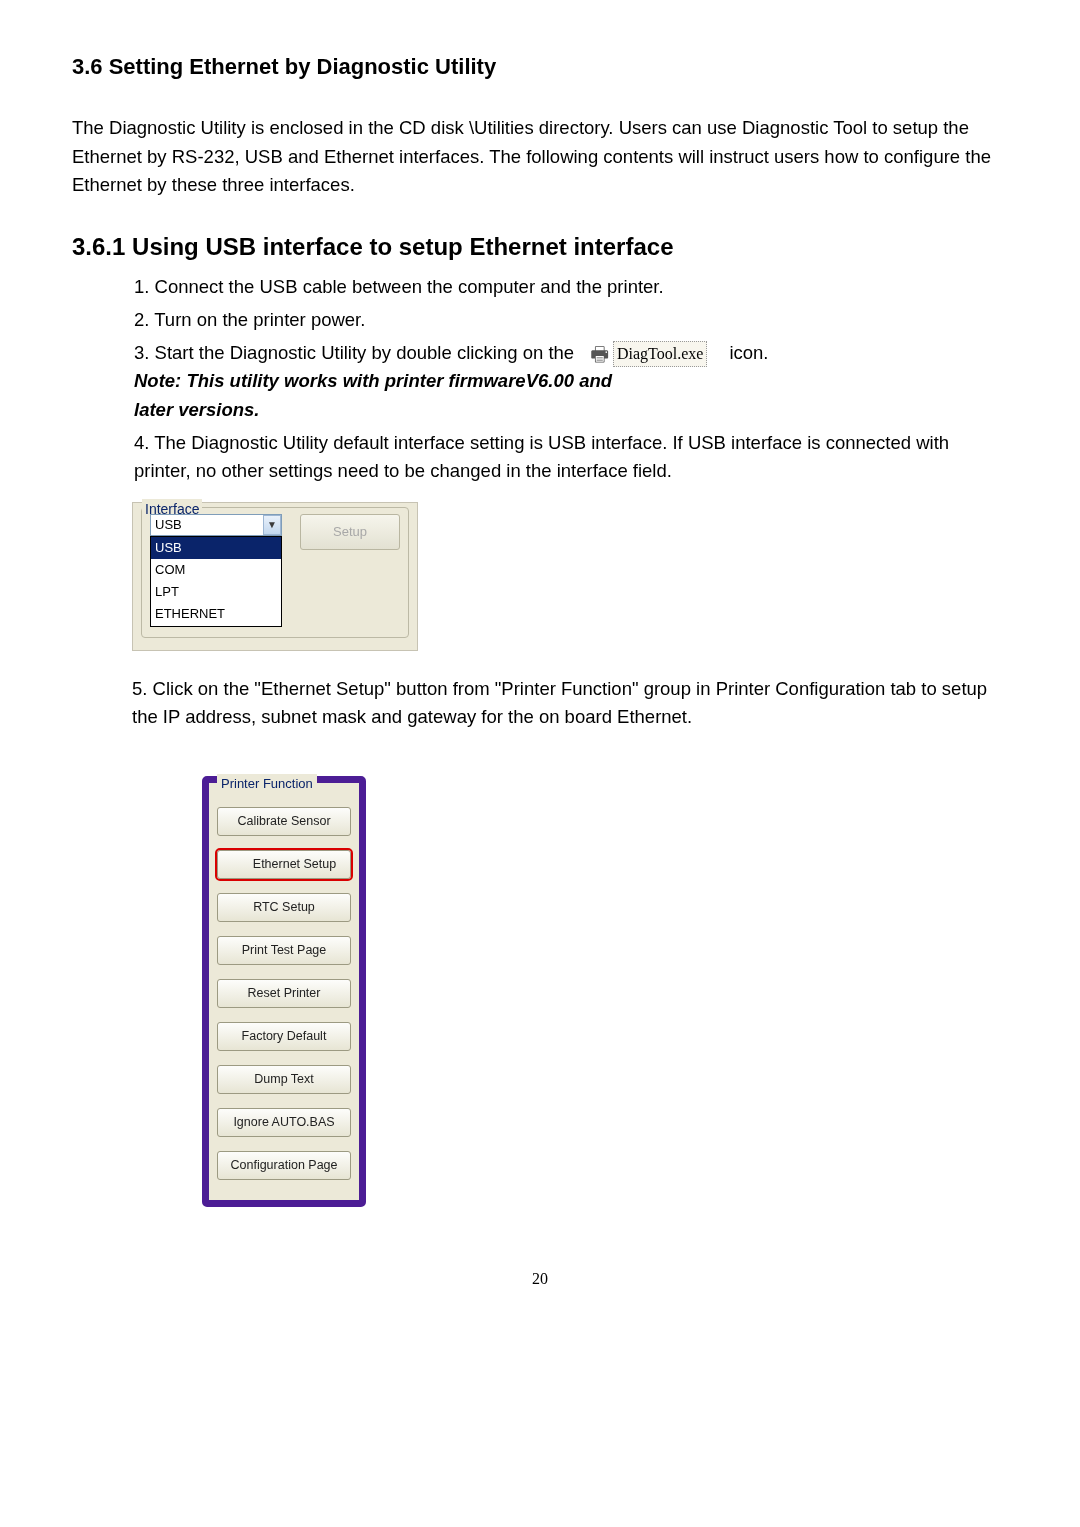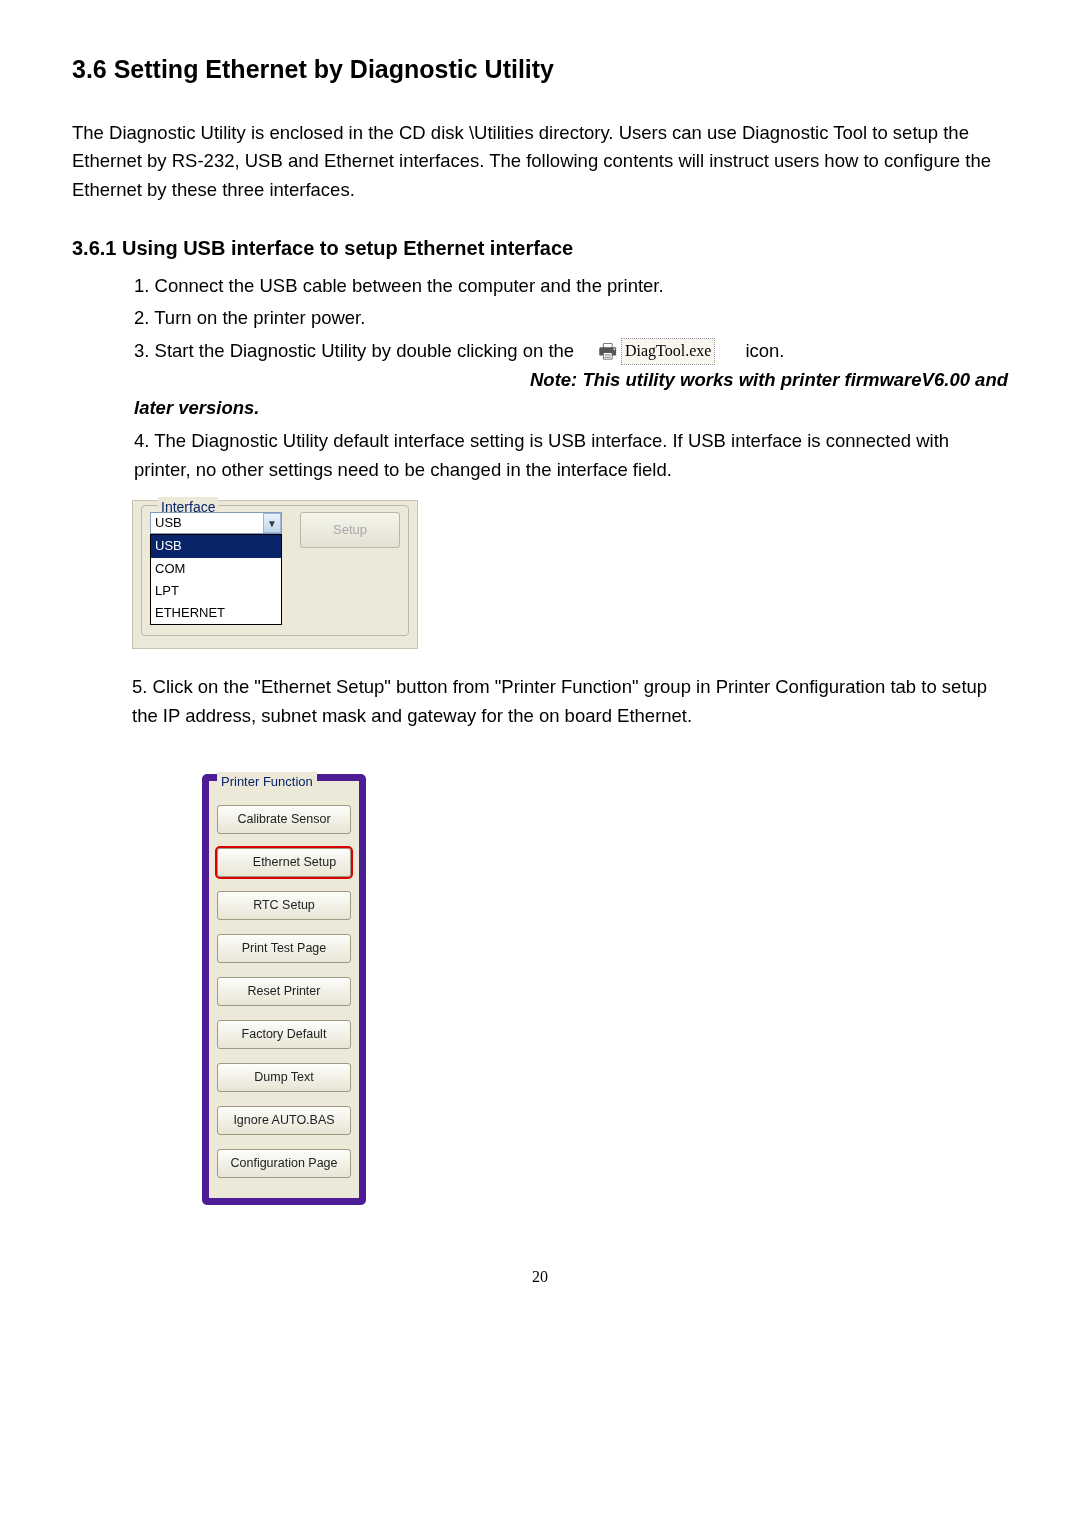"3.6 Setting Ethernet by Diagnostic" .section-heading { font-size: 25px -> 22px }
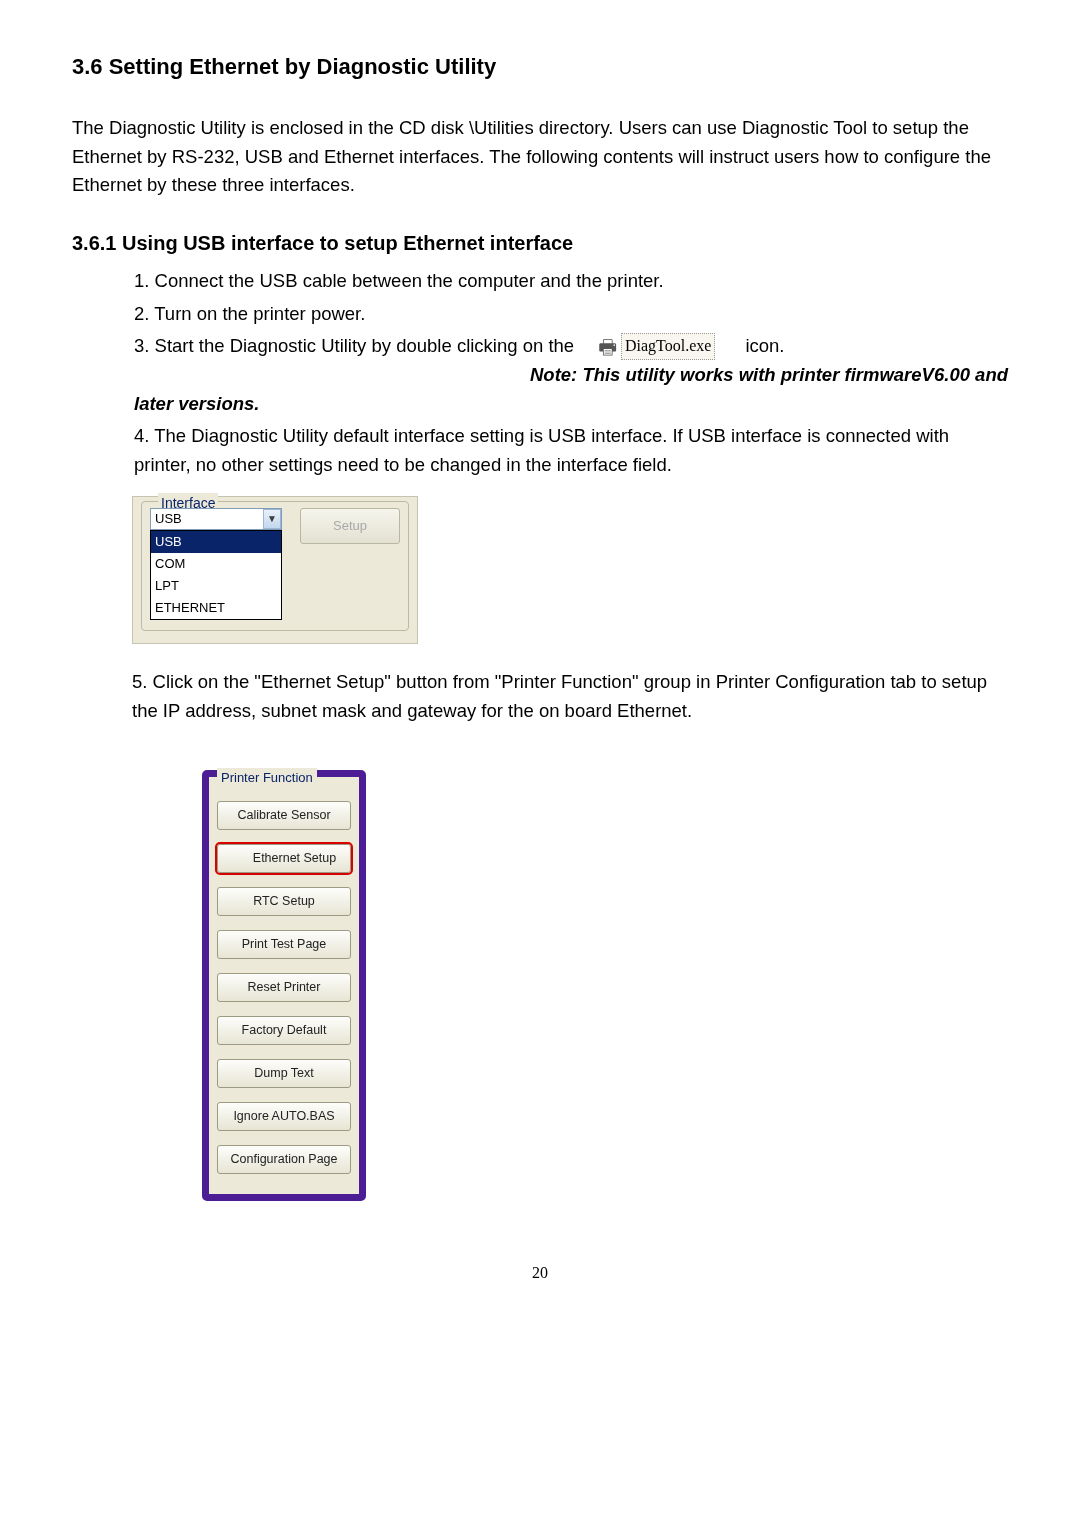"3.6.1 Using USB interface to" .subsection-heading { font-size: 20px -> 24px }
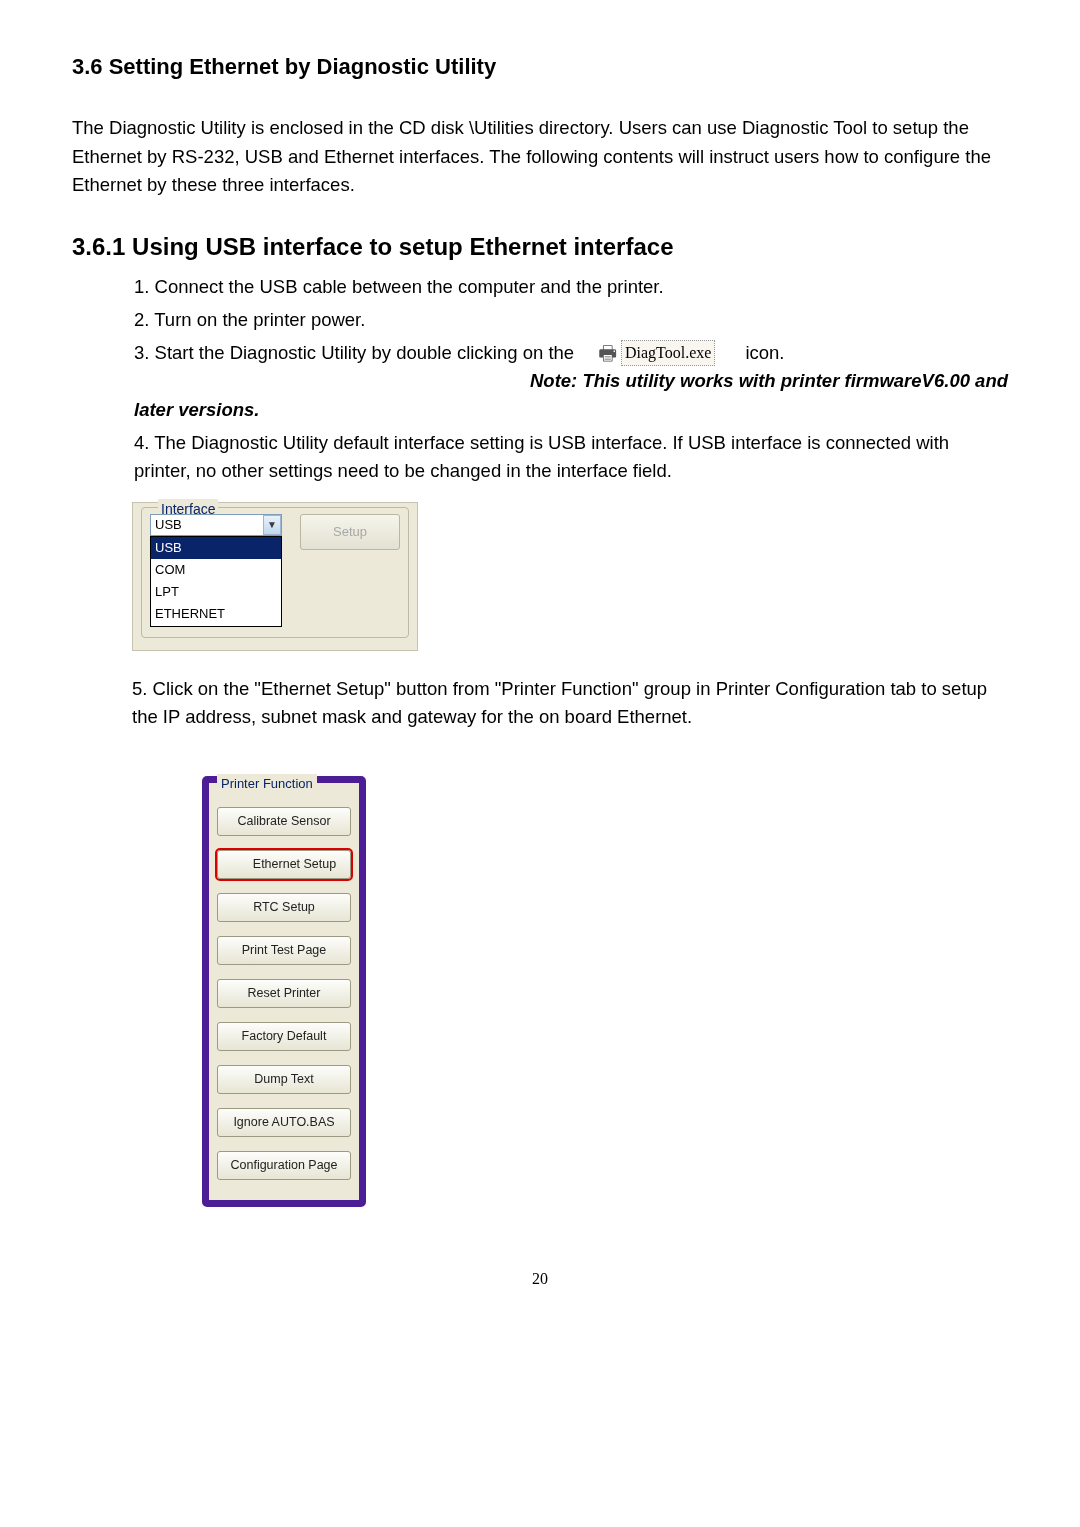"3. Start the Diagnostic Utility" .inline-icon-row { align-items: center -> flex-end; column-gap: 8px -> 0 }
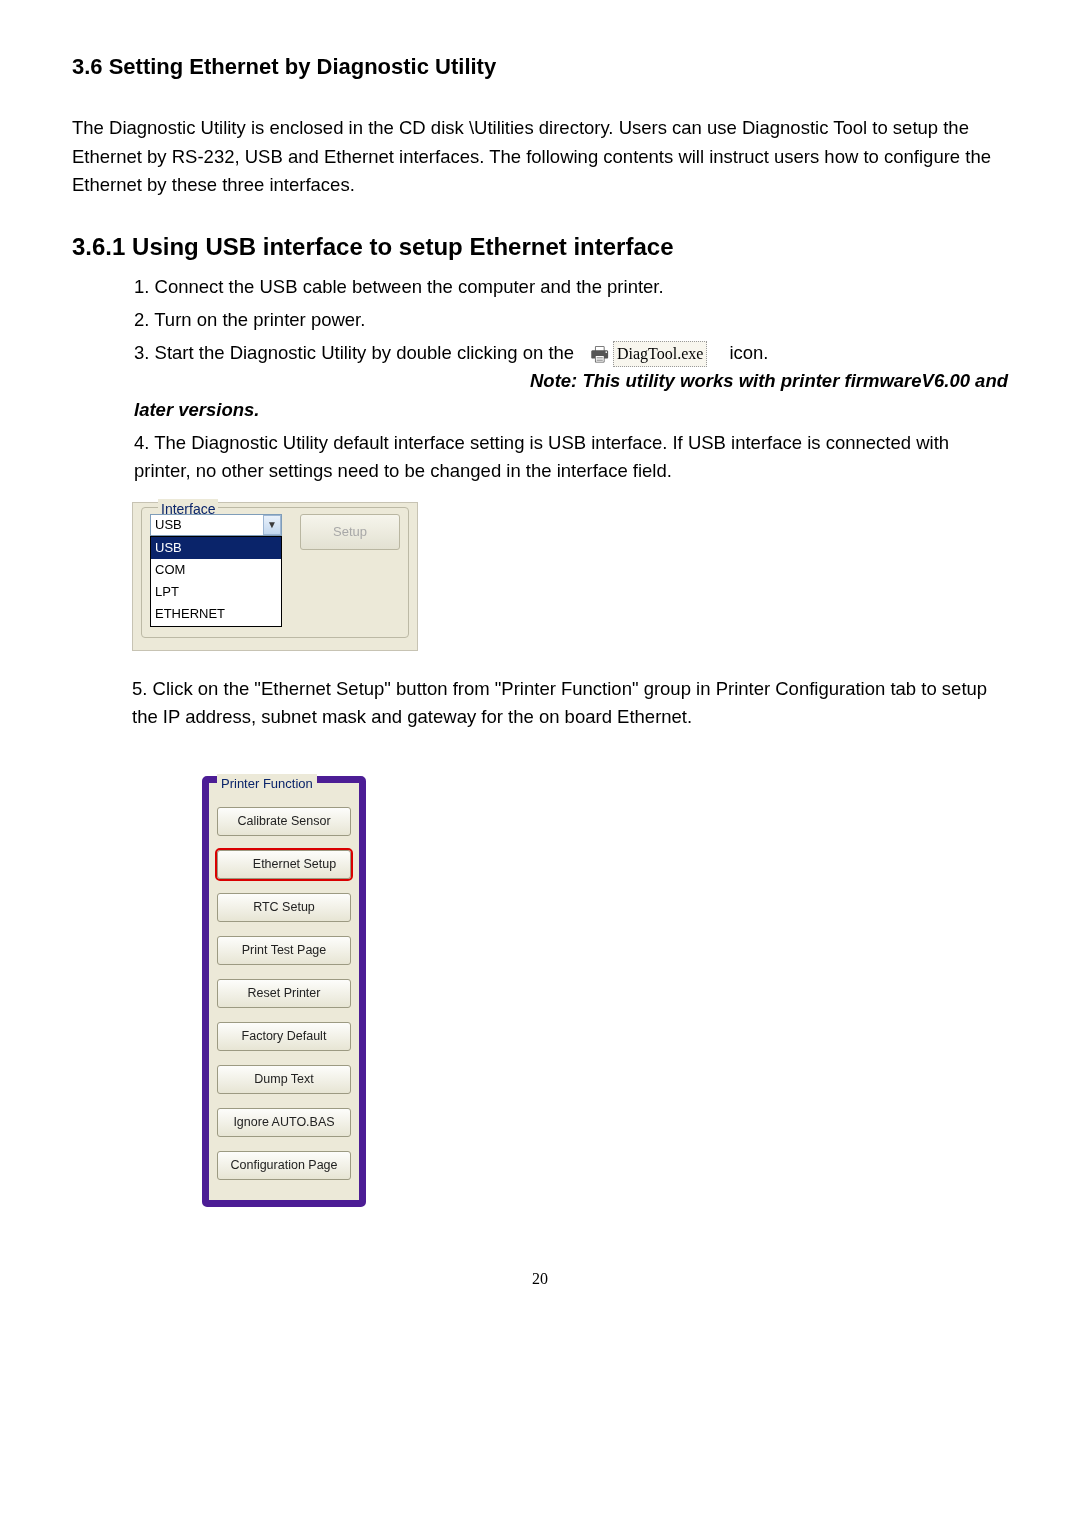"Note: This utility works with" .note-line { justify-content: flex-end -> flex-start }
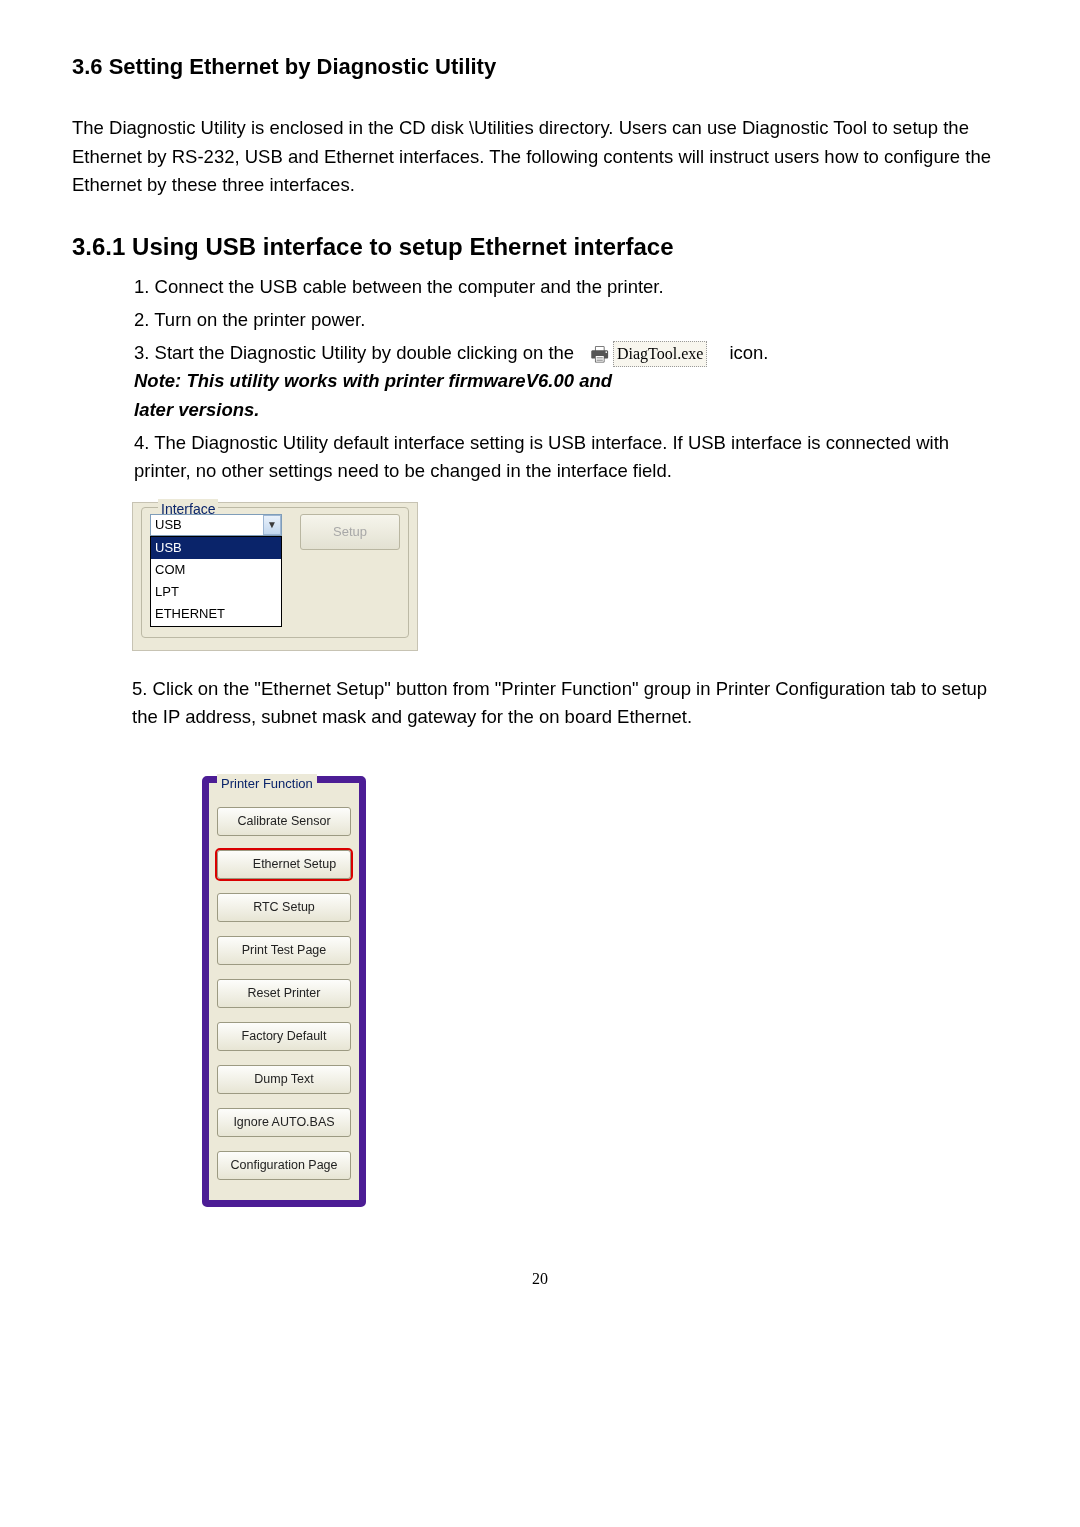"Interface" .interface-legend { left: 16px -> 0 }
